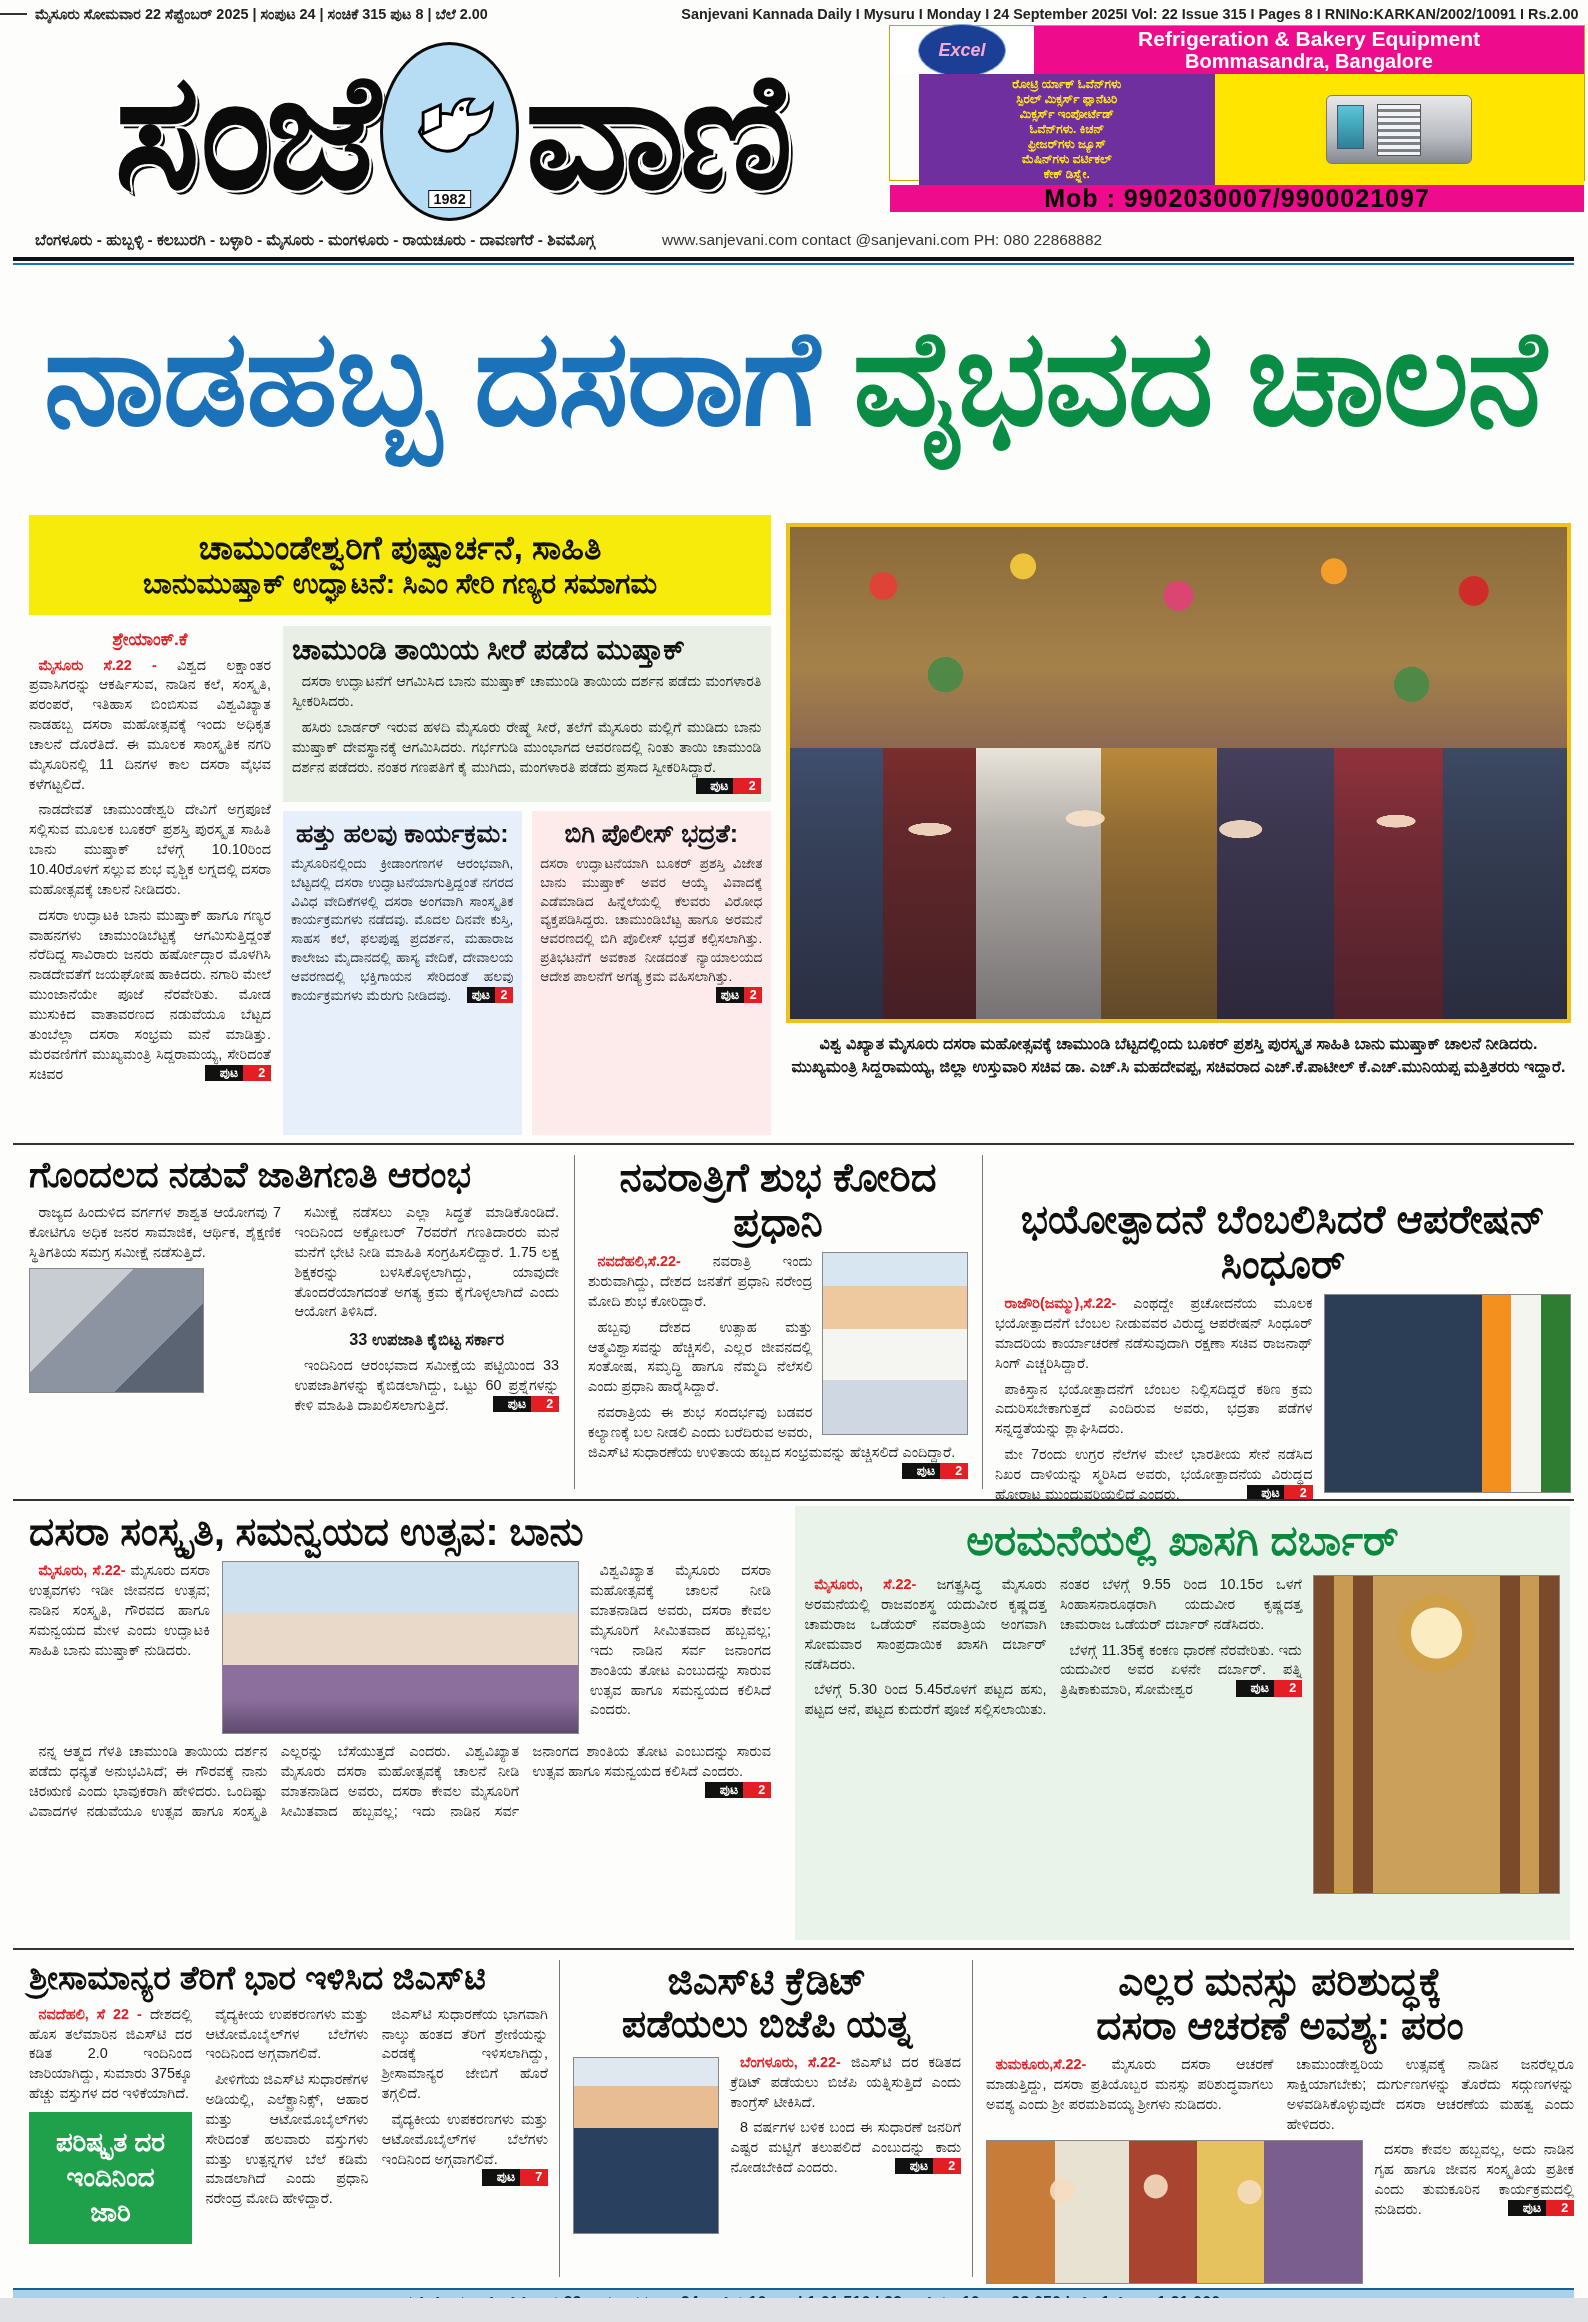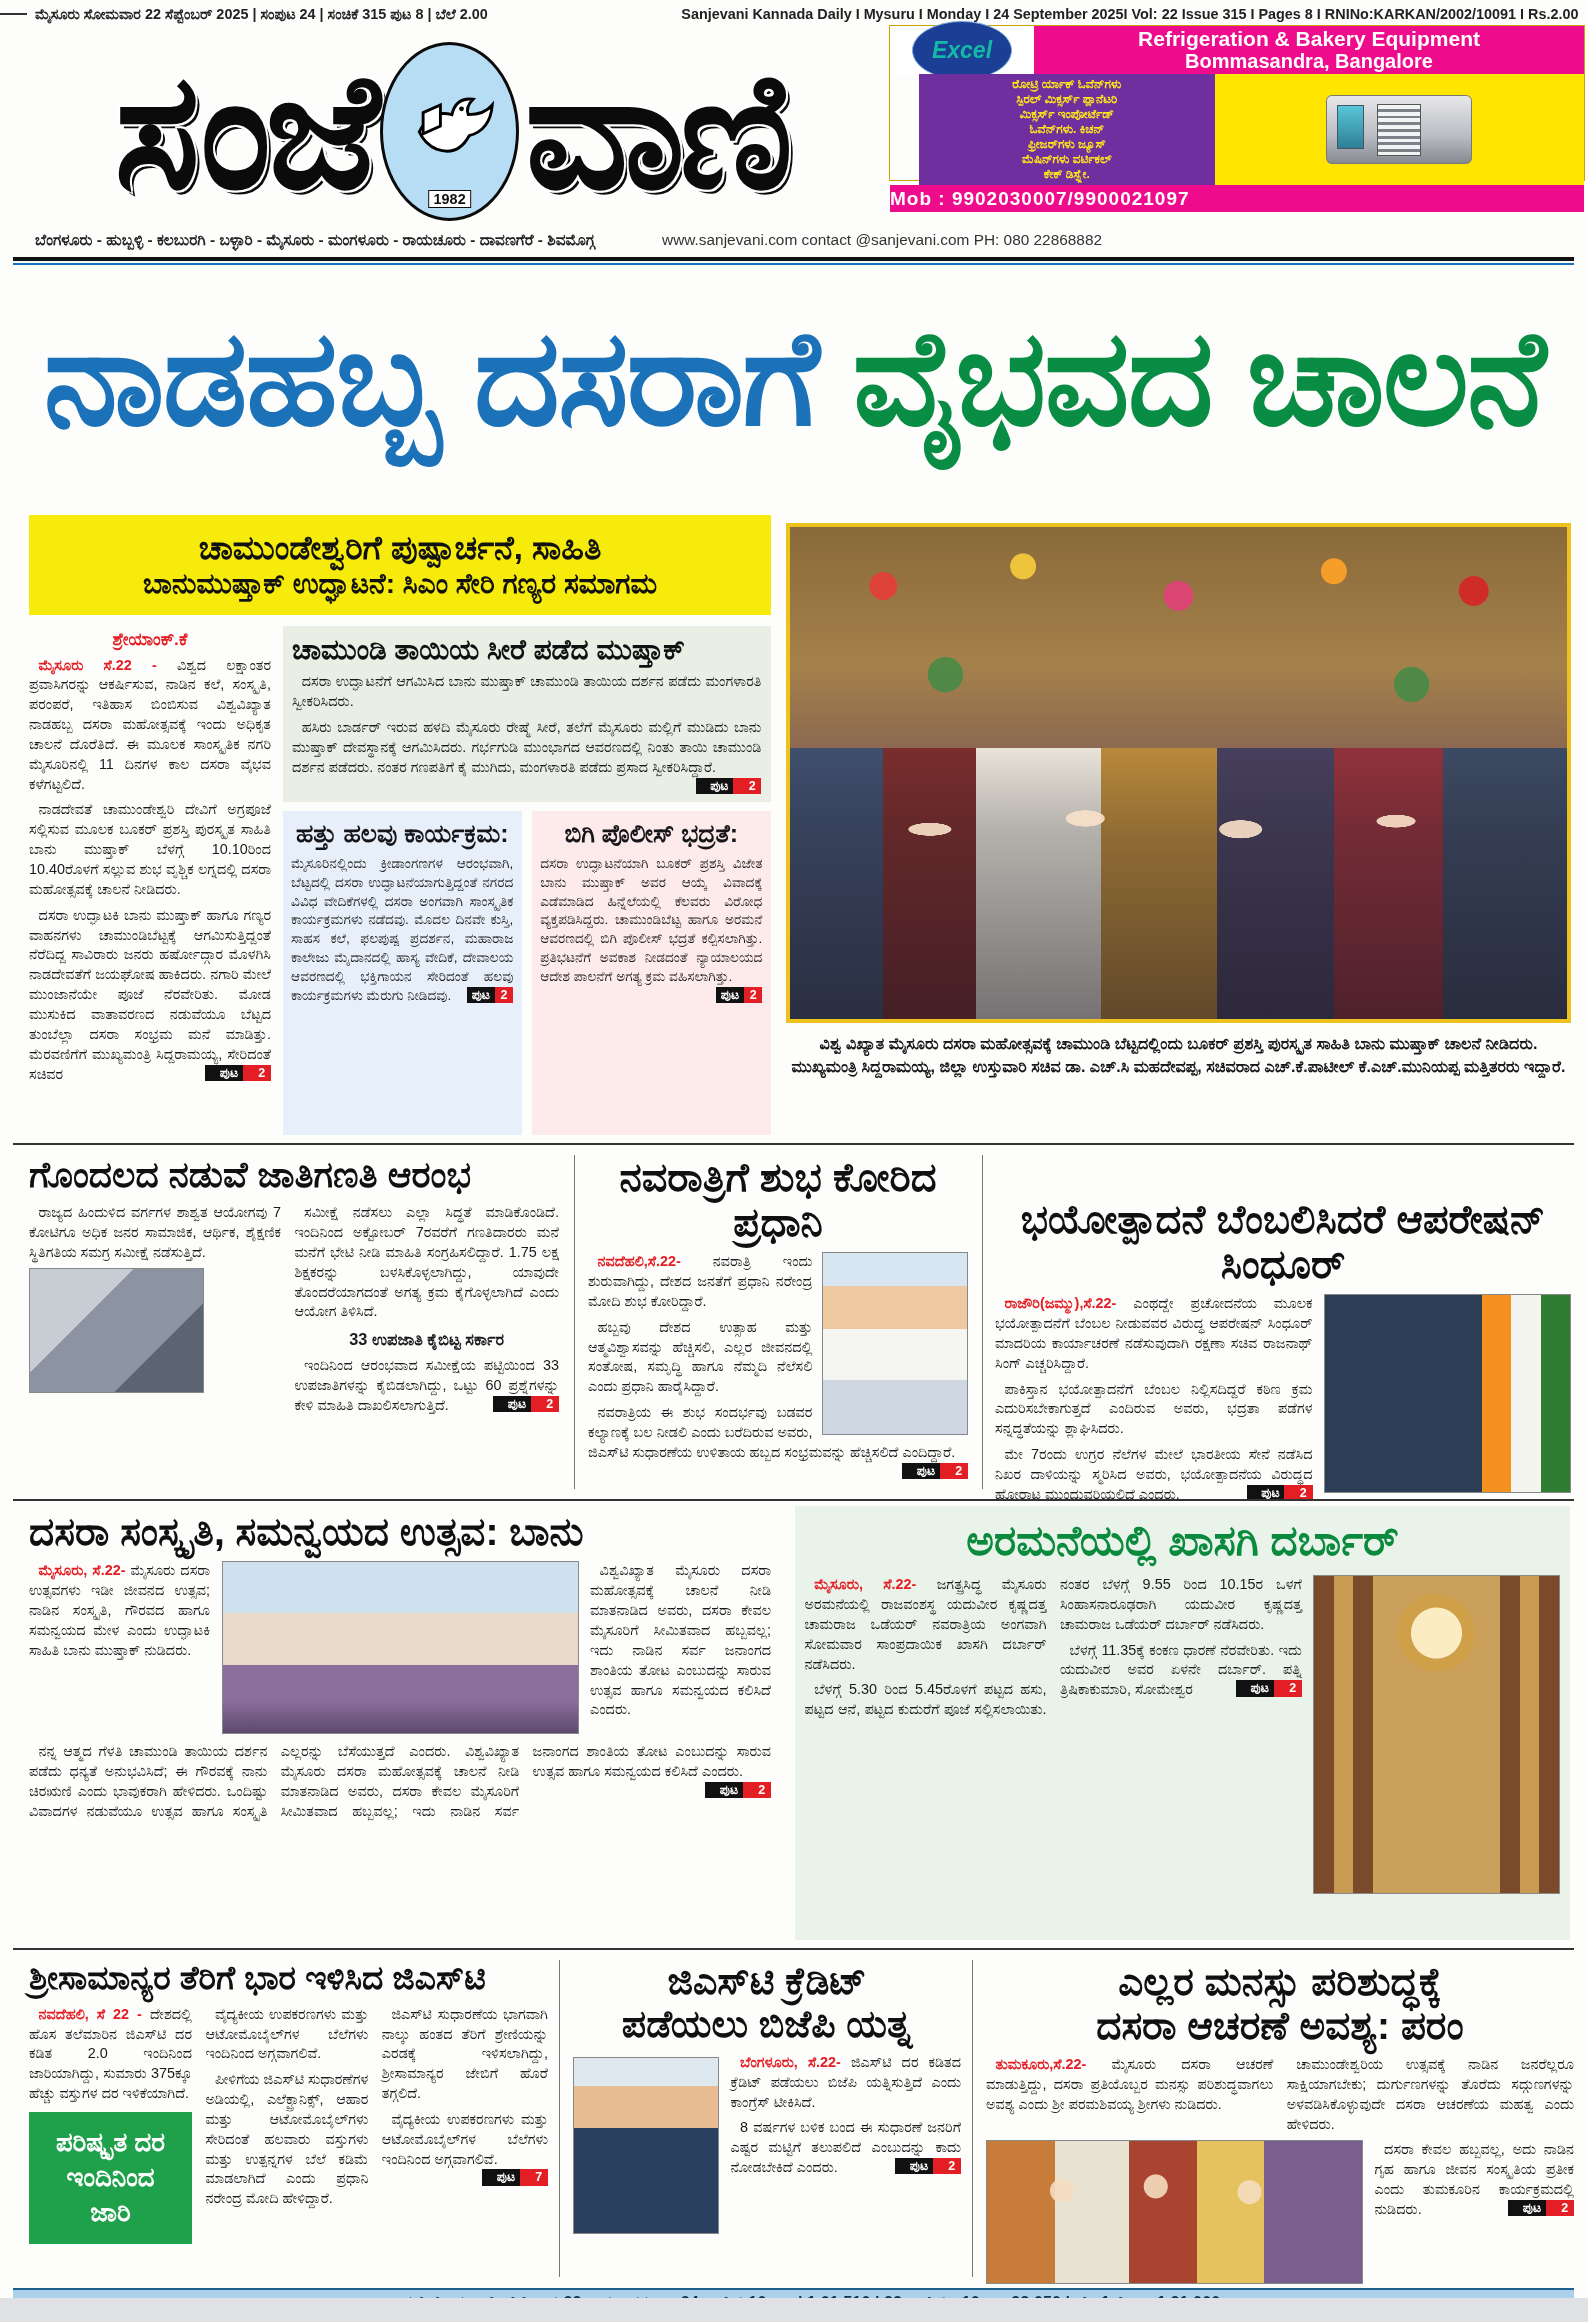"Excel" .ad-brand { color: #14b8a6 -> #f9a8d4; font-size: 23px -> 18px }
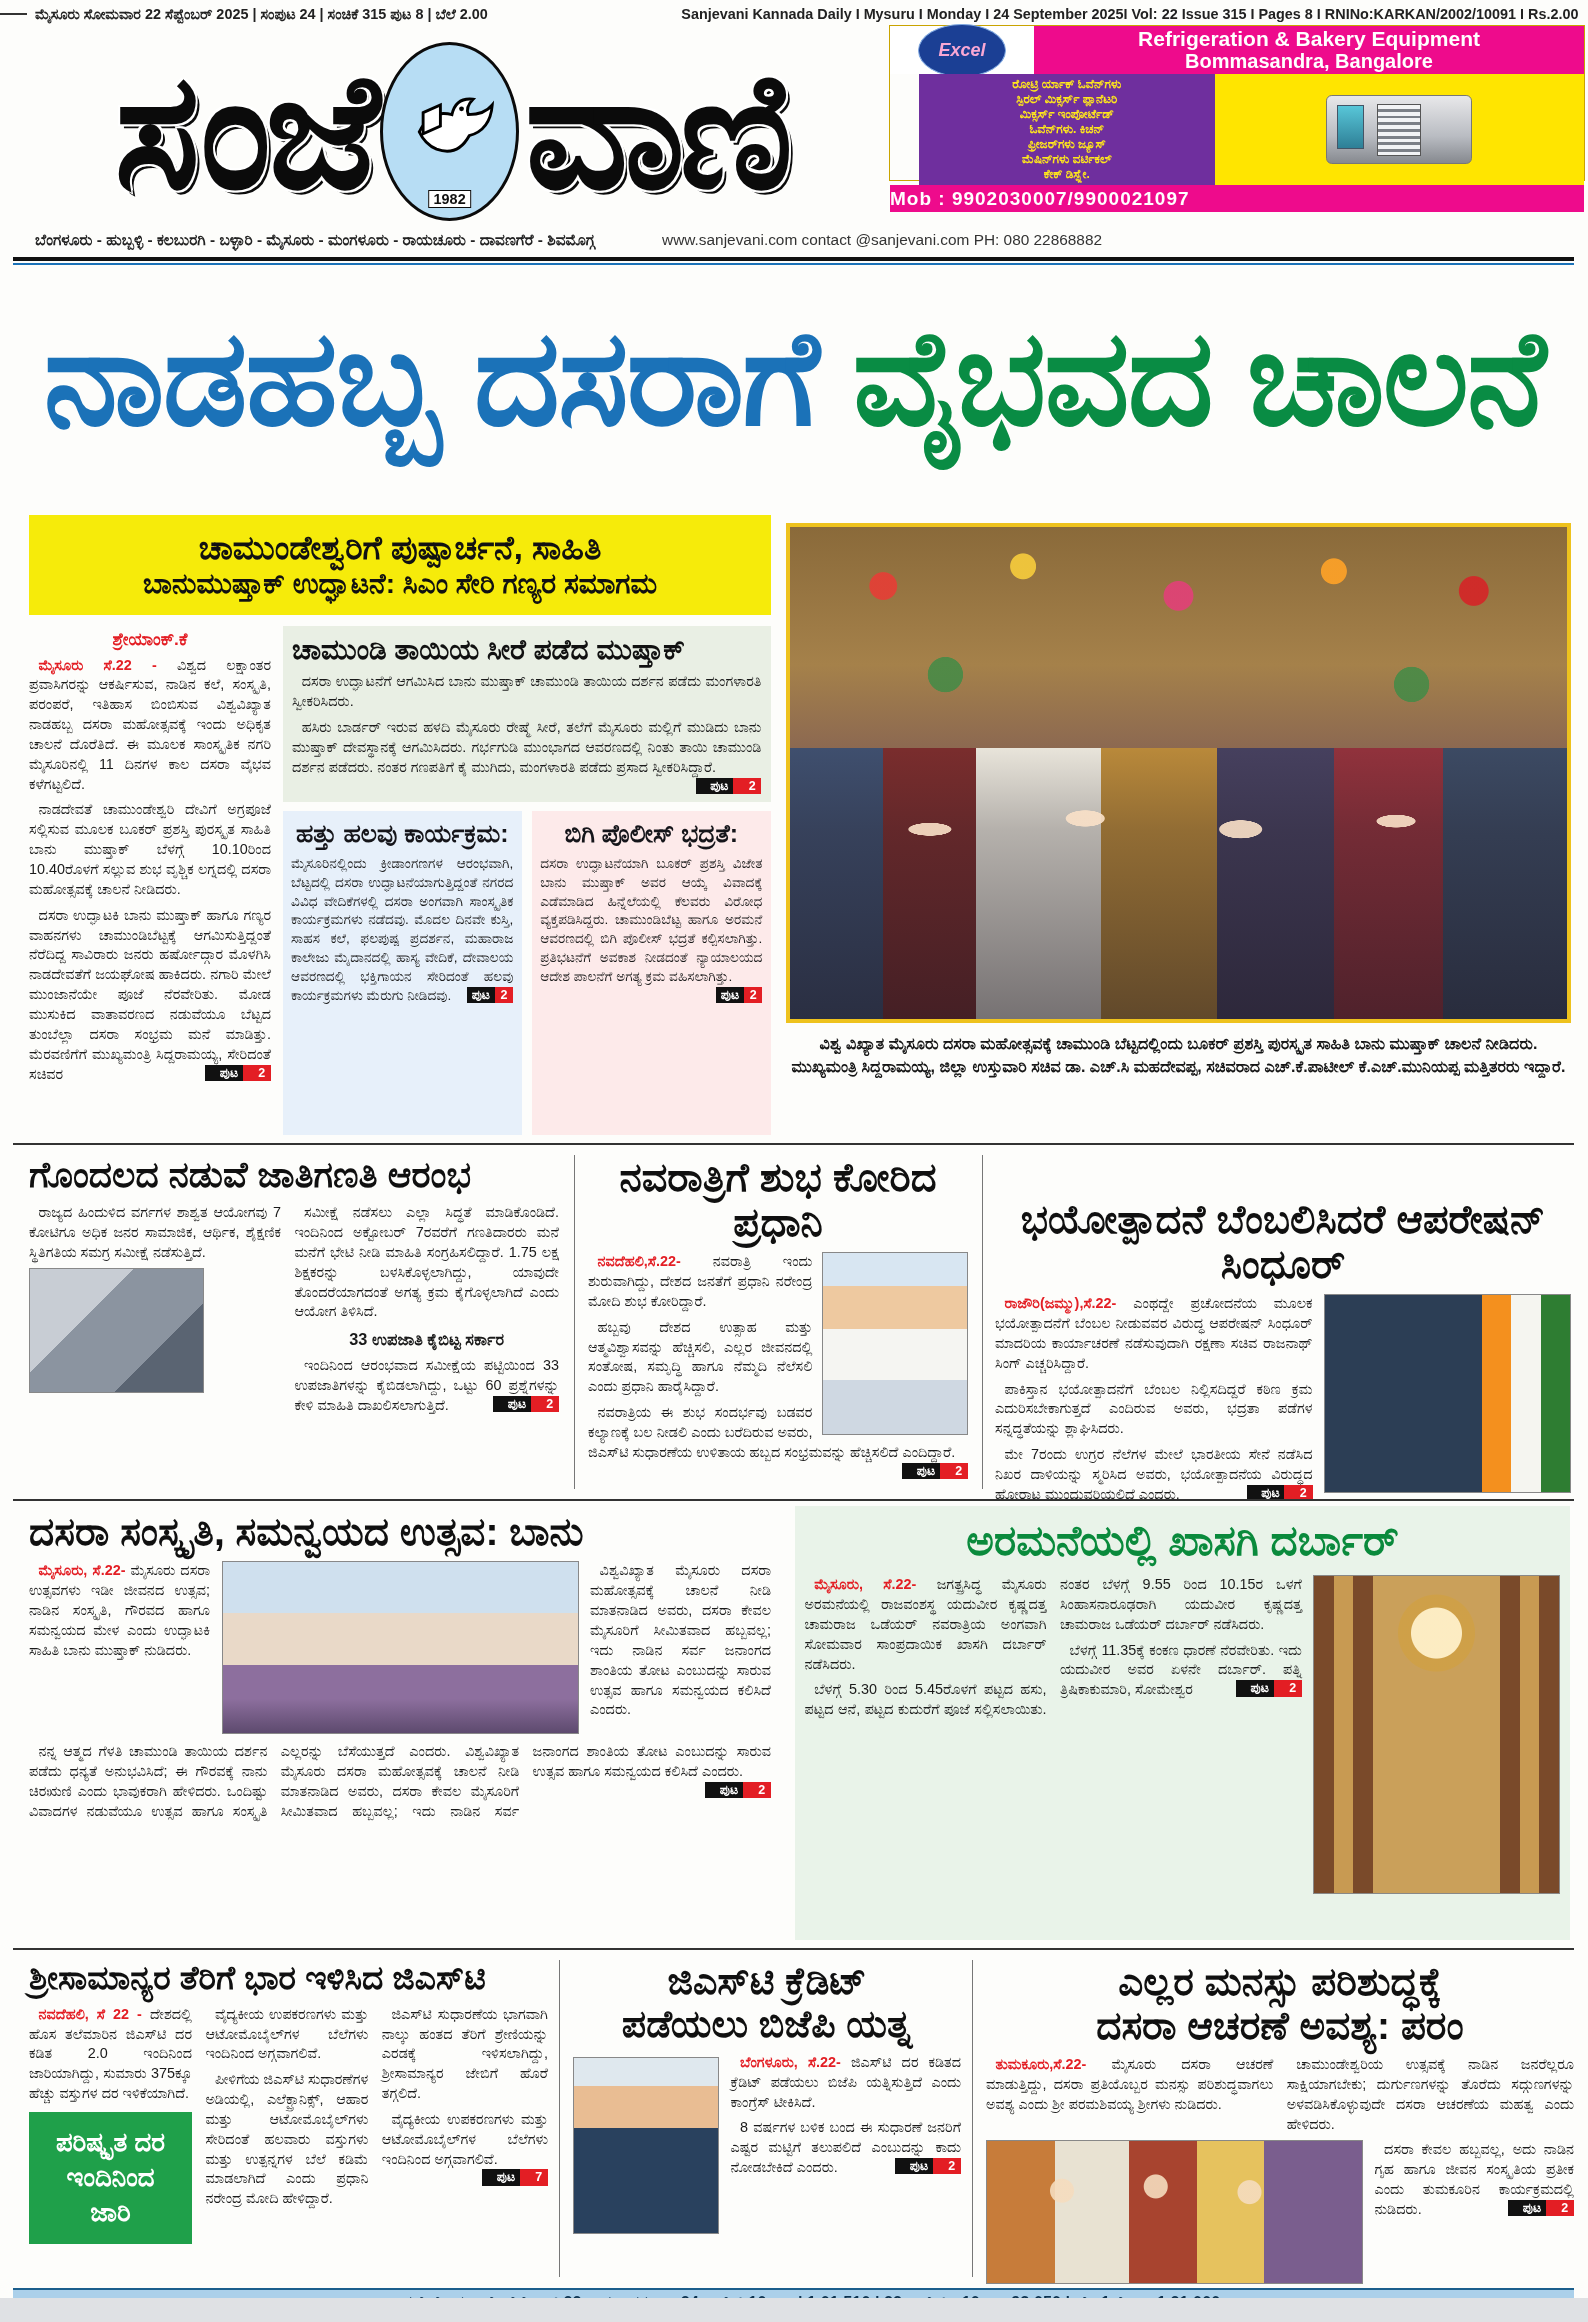"Mob : 9902030007/9900021097" .ad-mob { color: #ffffff -> #000000; font-size: 19px -> 25px; text-align: left -> center }
